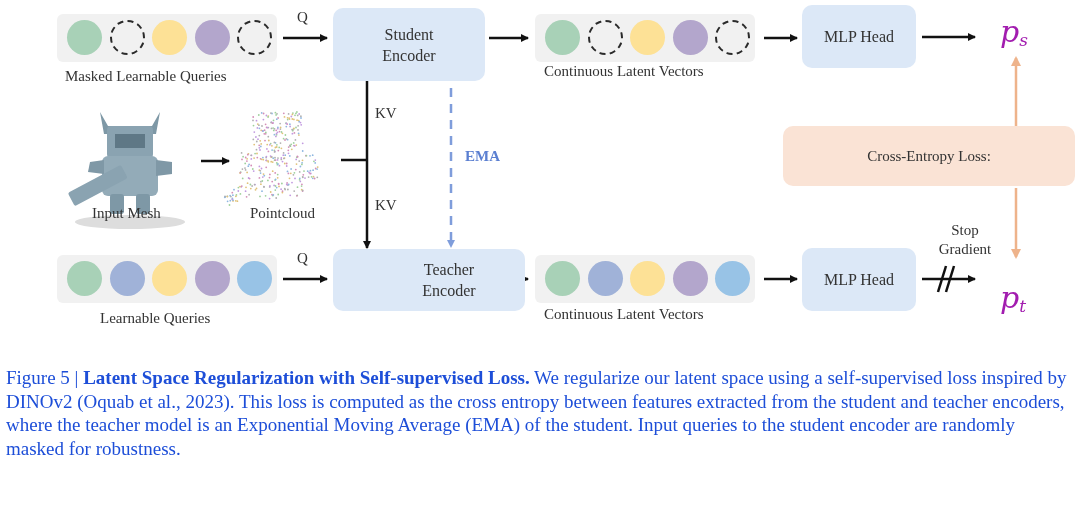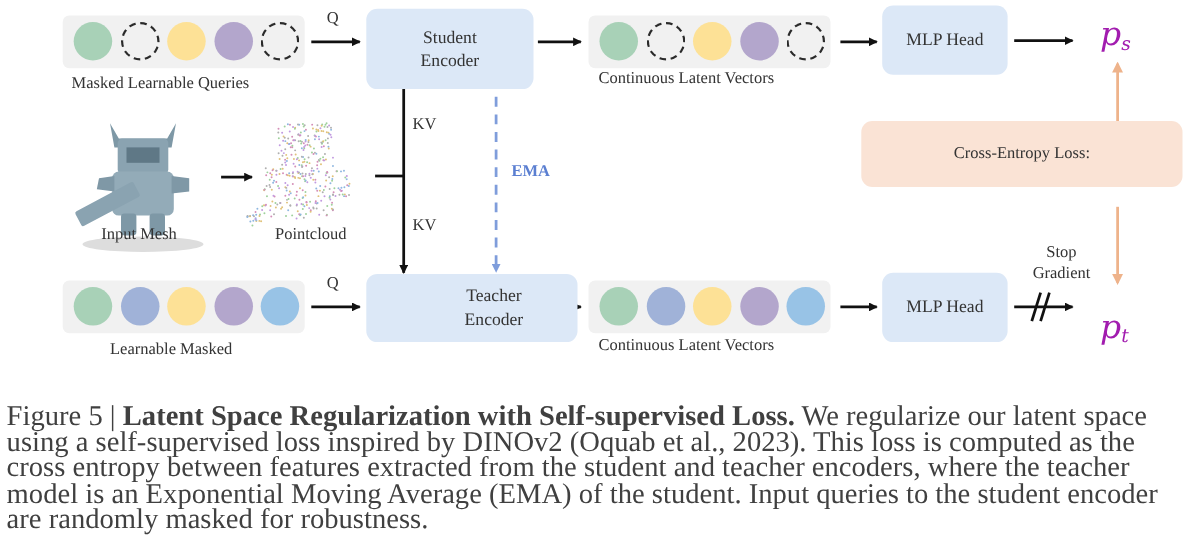"Cross-Entropy Loss:" div.loss { top: 110px -> 126px }
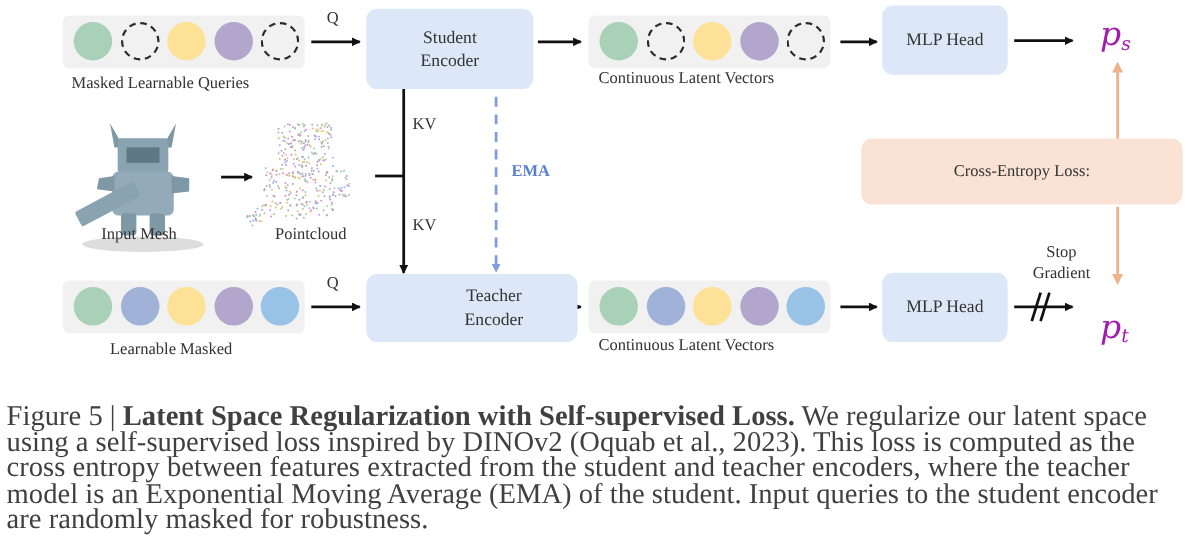"Learnable Masked" div.lbl { text: Masked -> Queries }
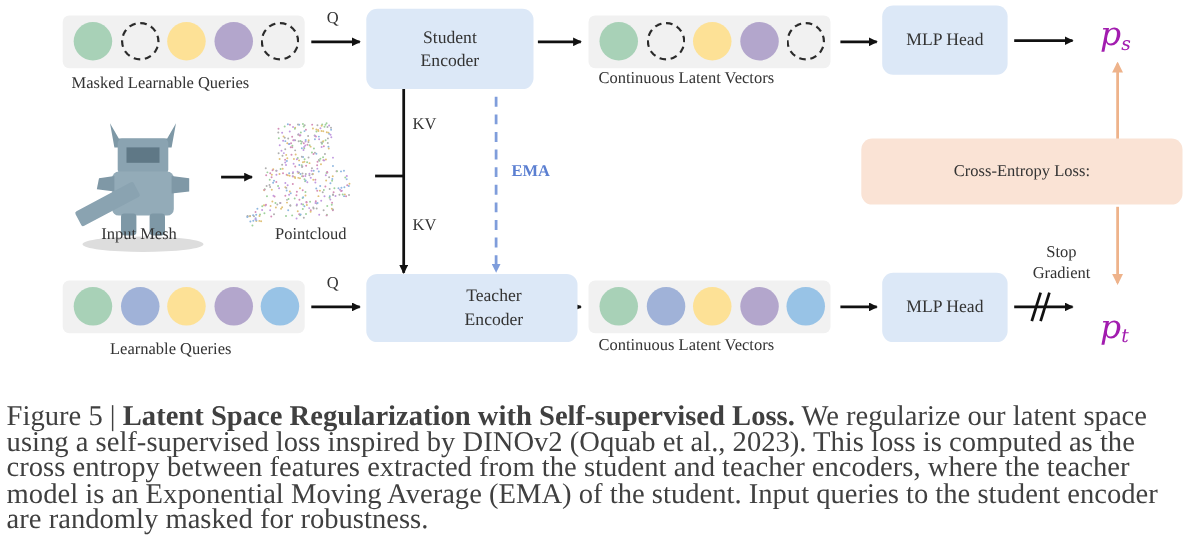"Figure 5 | Latent Space" #caption { color: #404040 -> #1d4ed8; font-size: 26px -> 19px }
